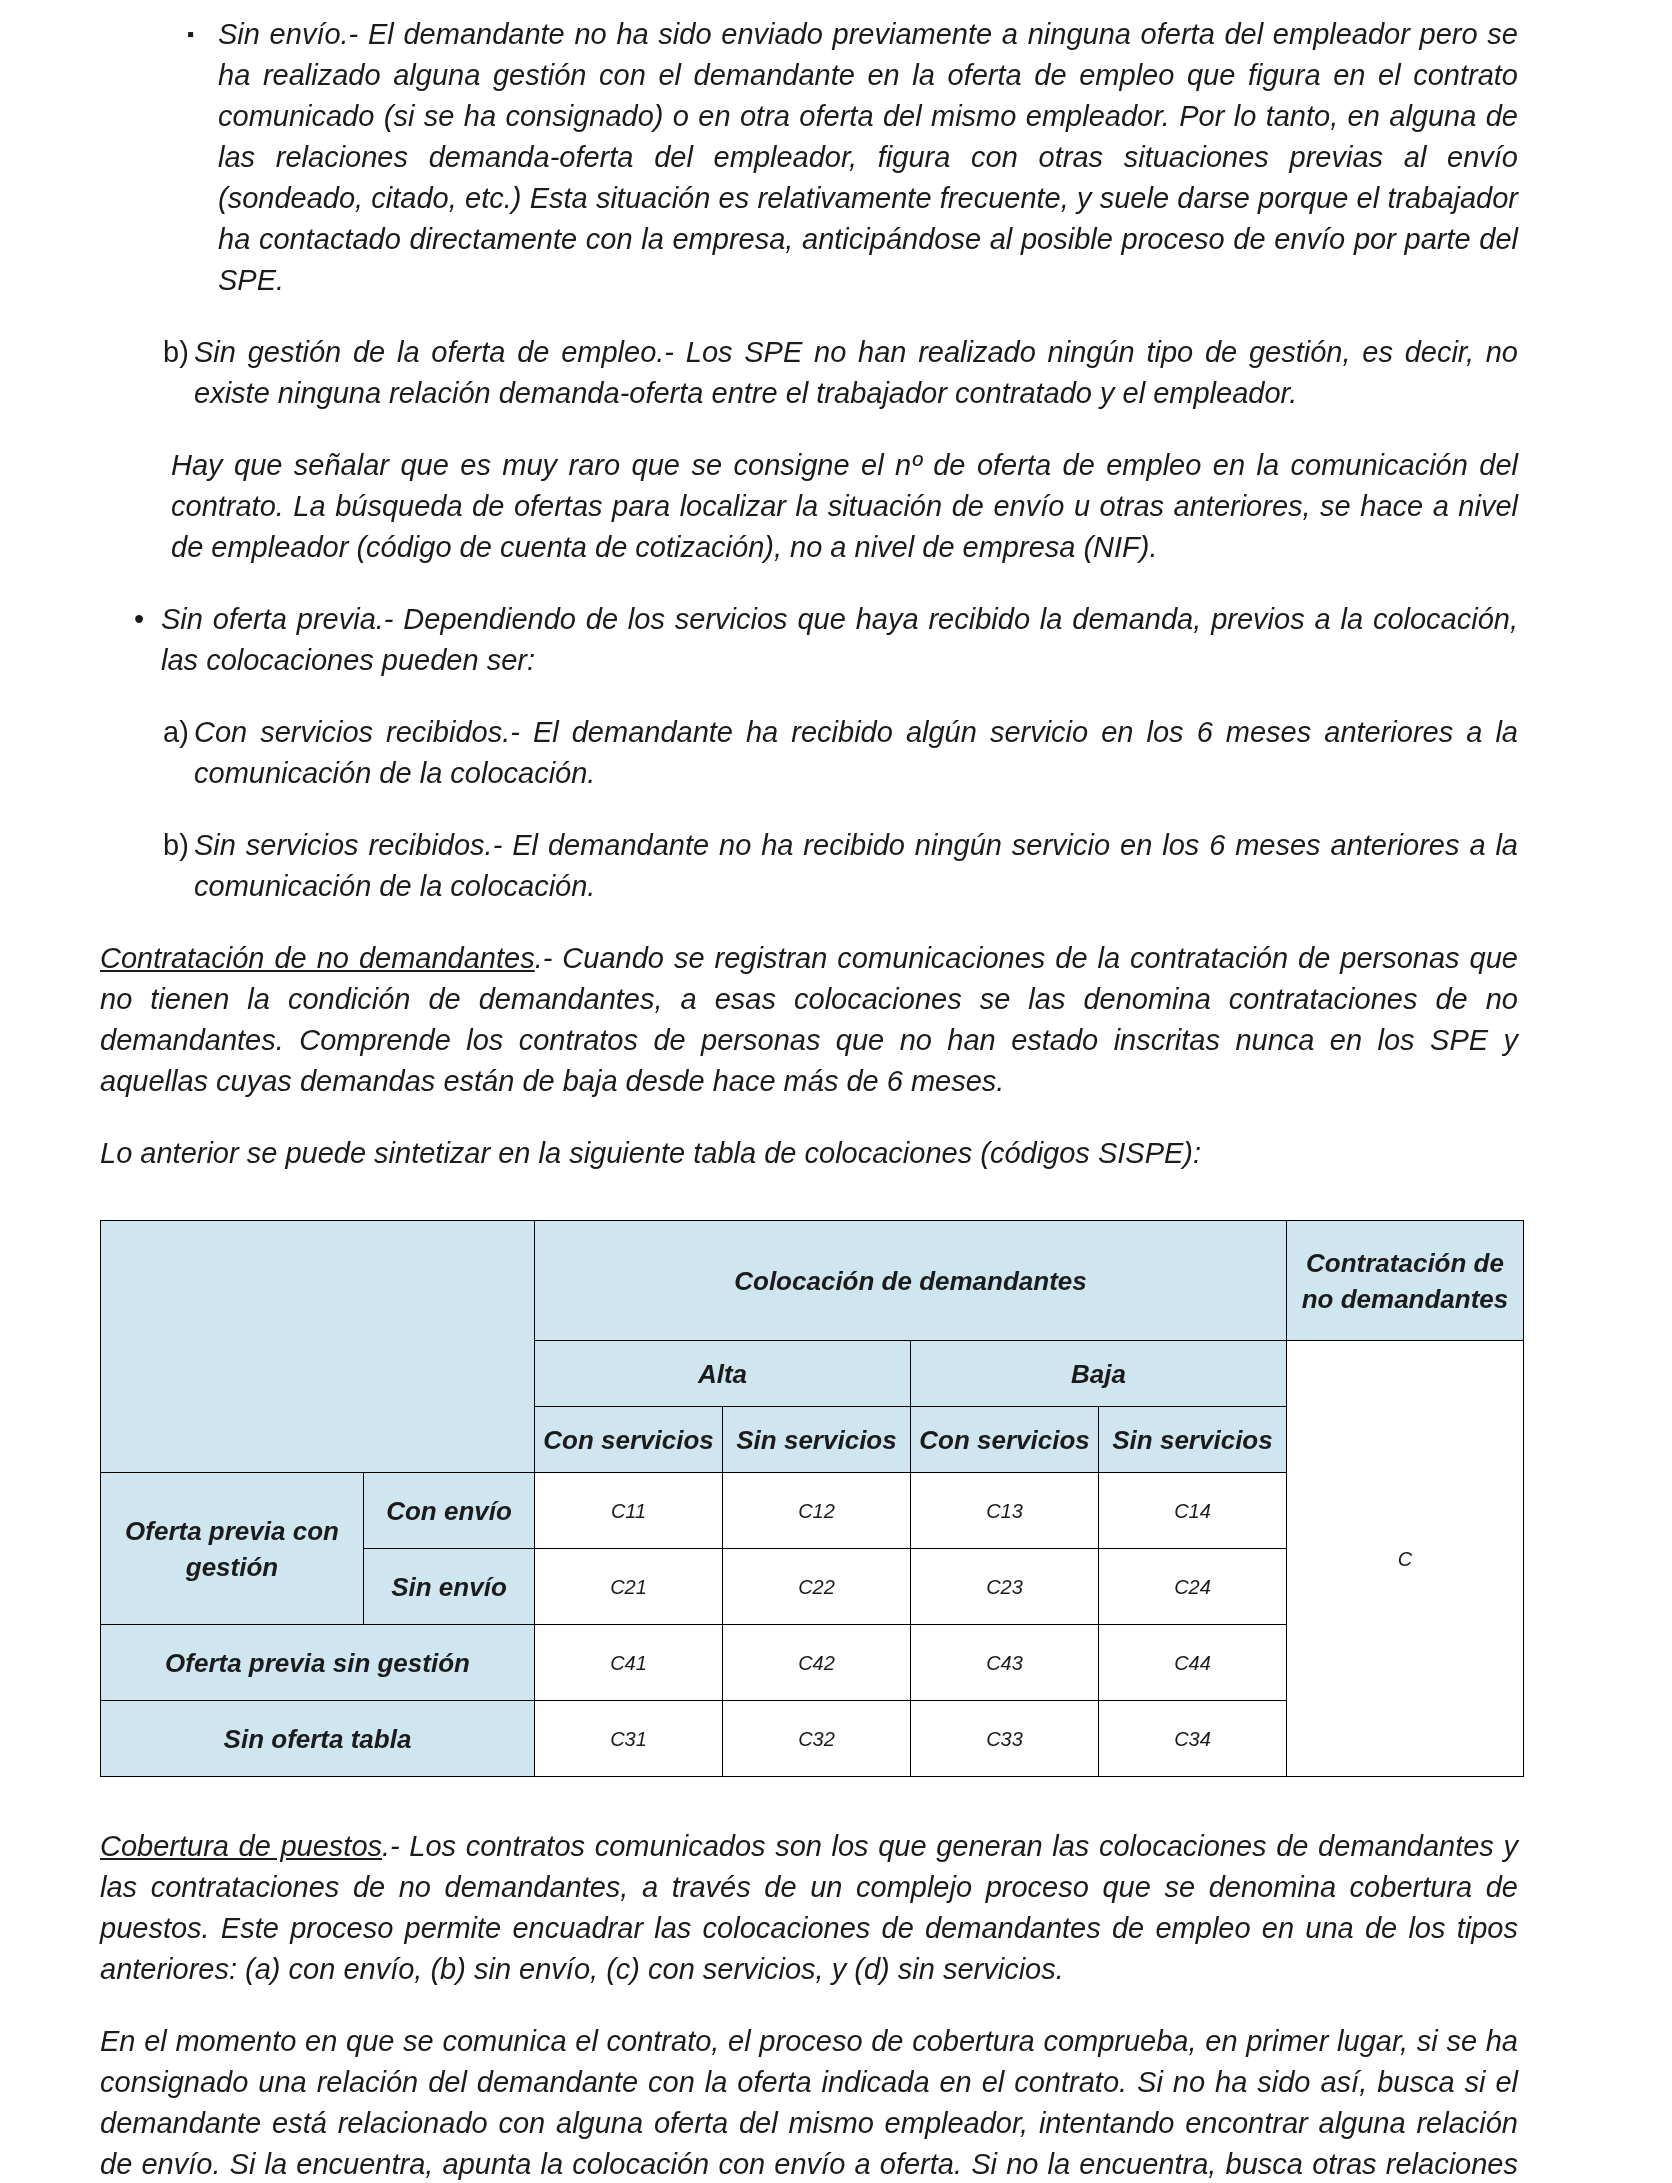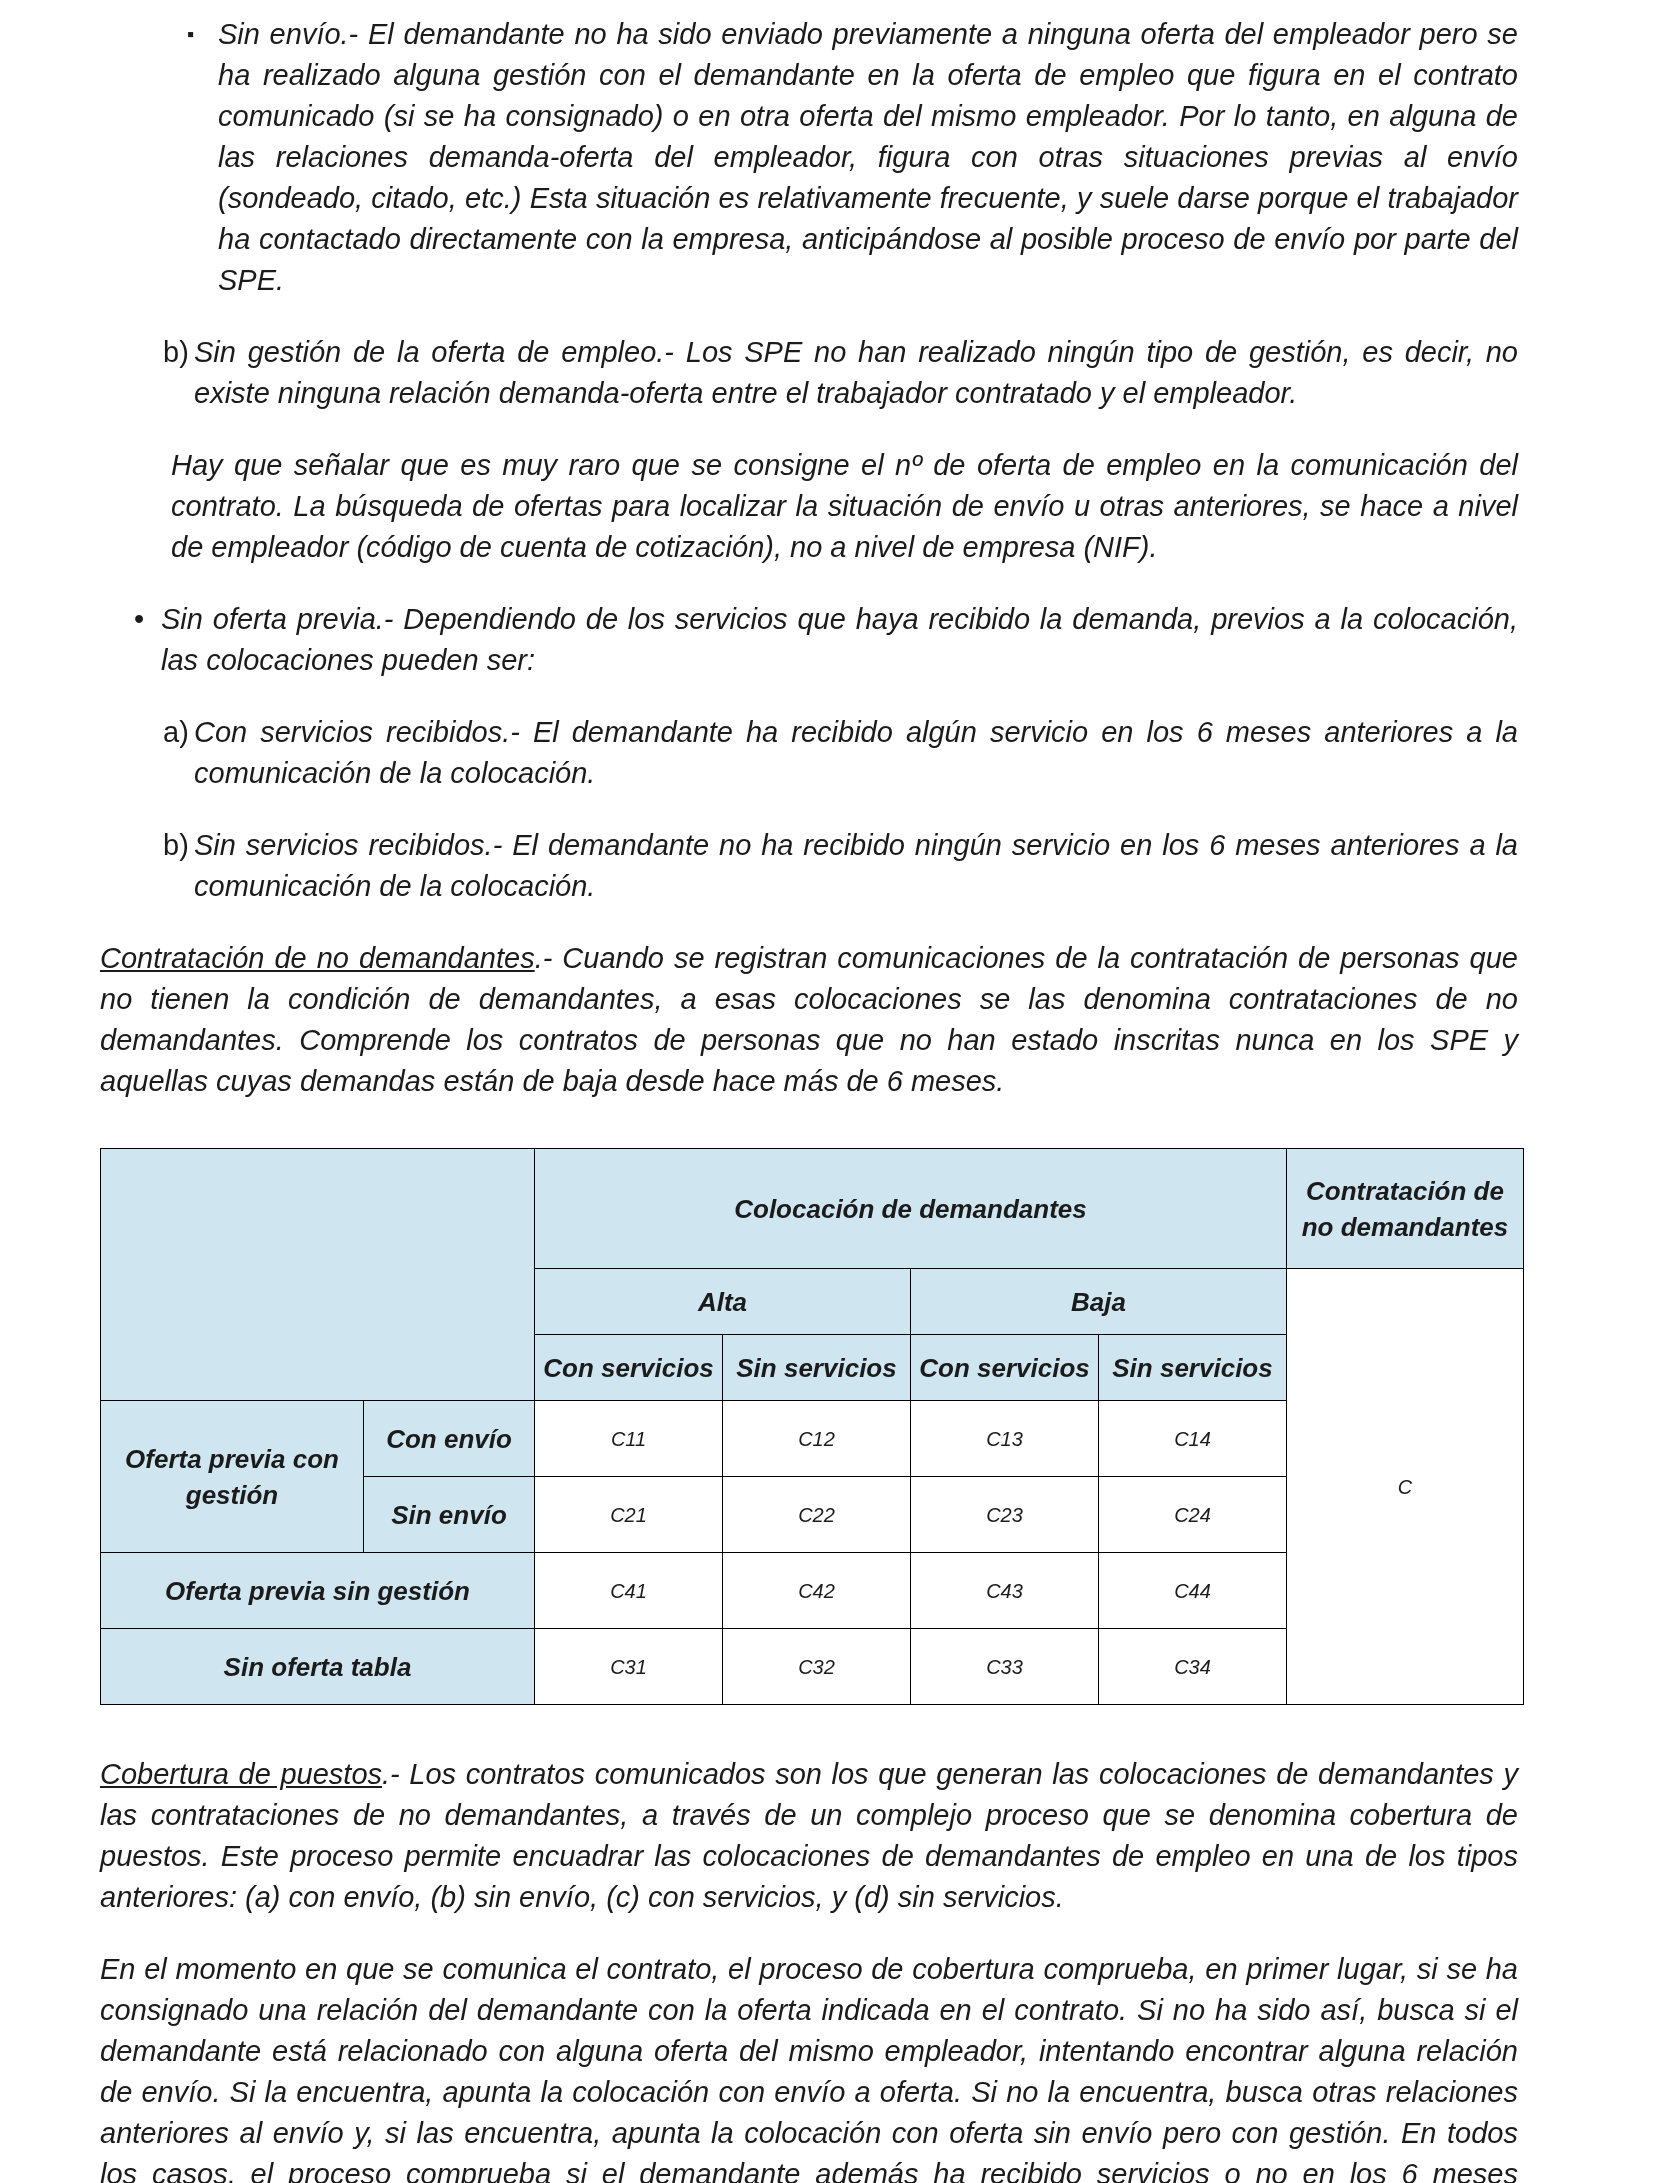"Lo anterior se puede sintetizar" div.block { html: none -> <div> <p>Lo anterior se puede sintetizar en la siguiente tabla de colocaciones (códigos SISPE):</p> </div> }
